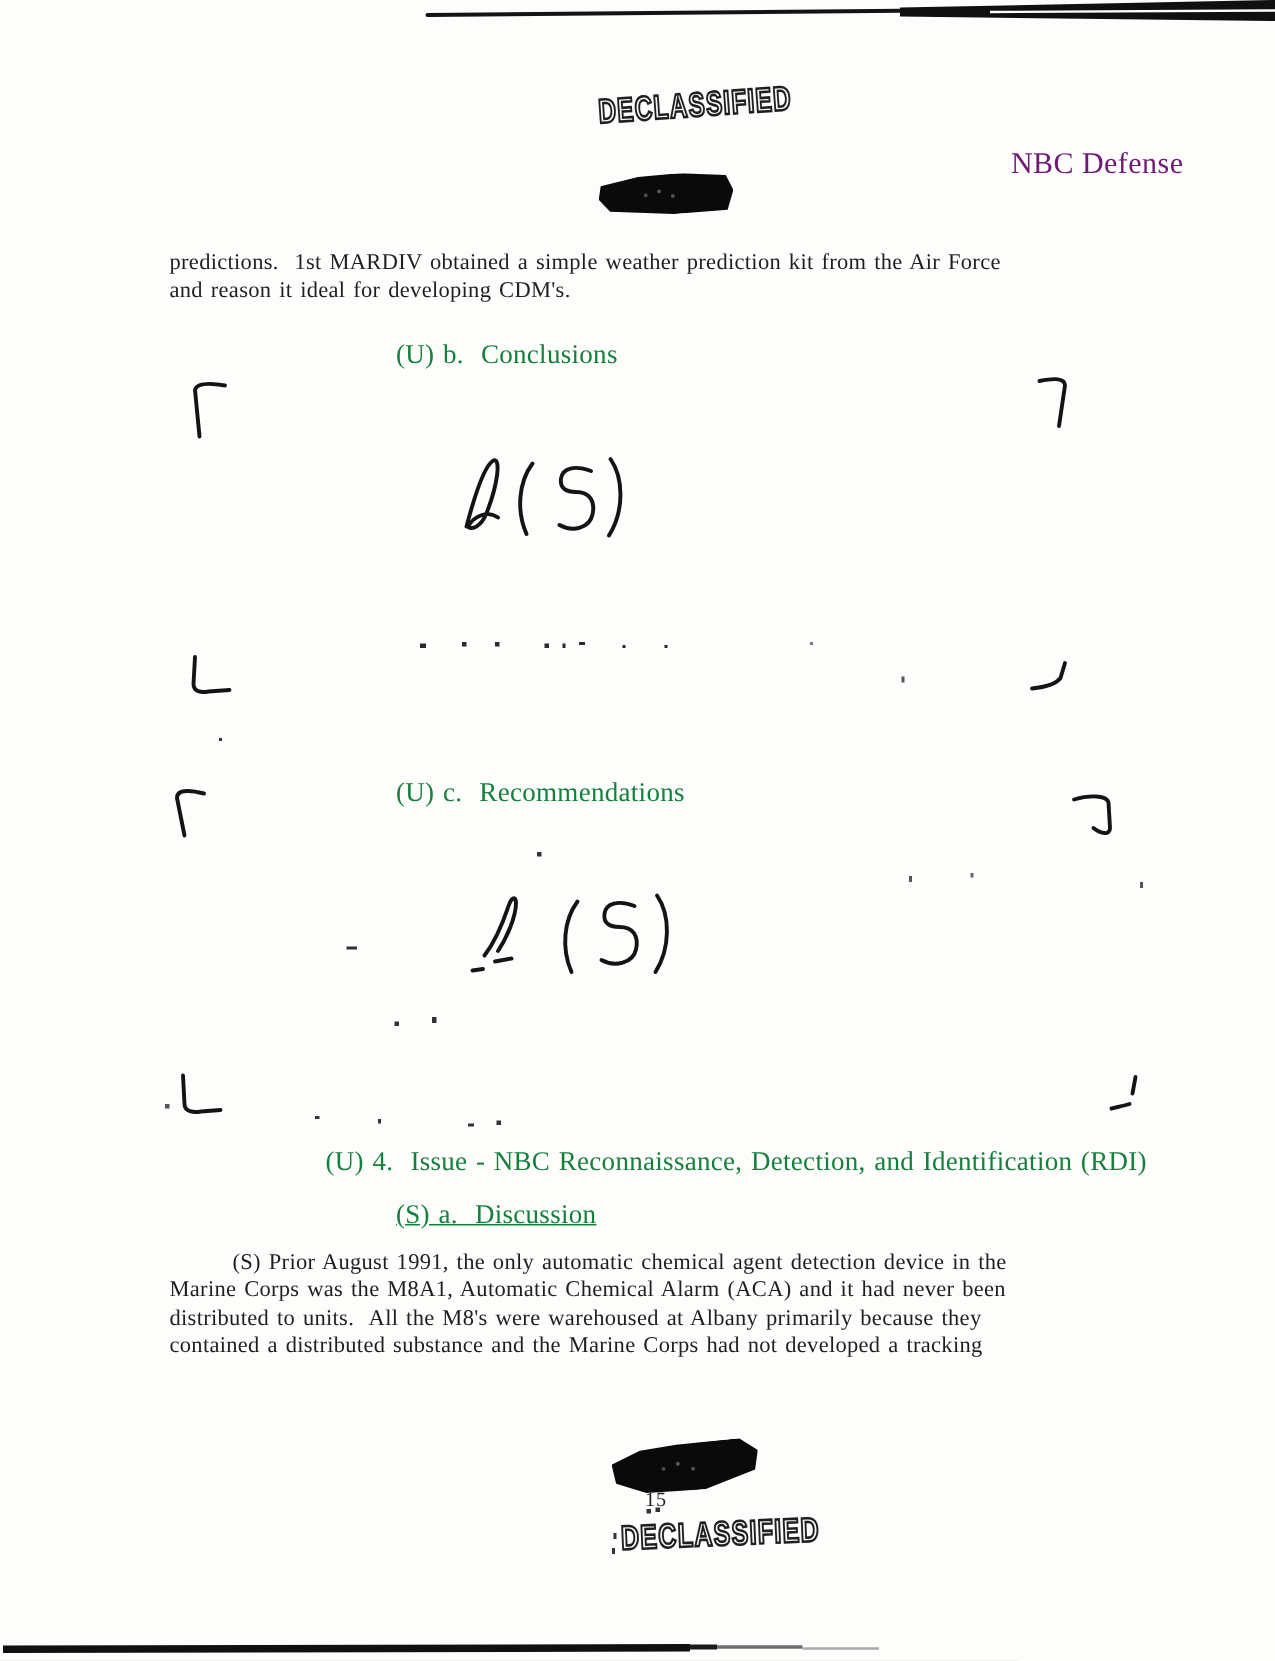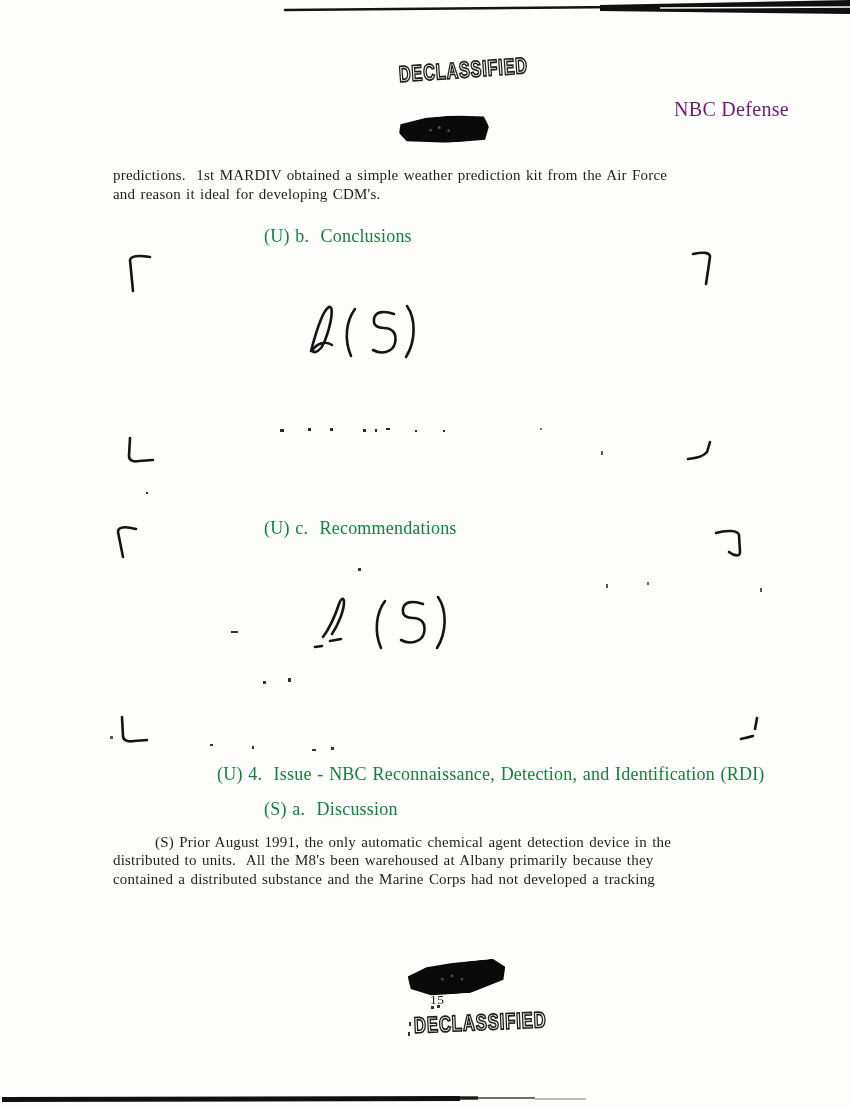"(S) a. Discussion" div.abs { text-decoration: none -> underline }
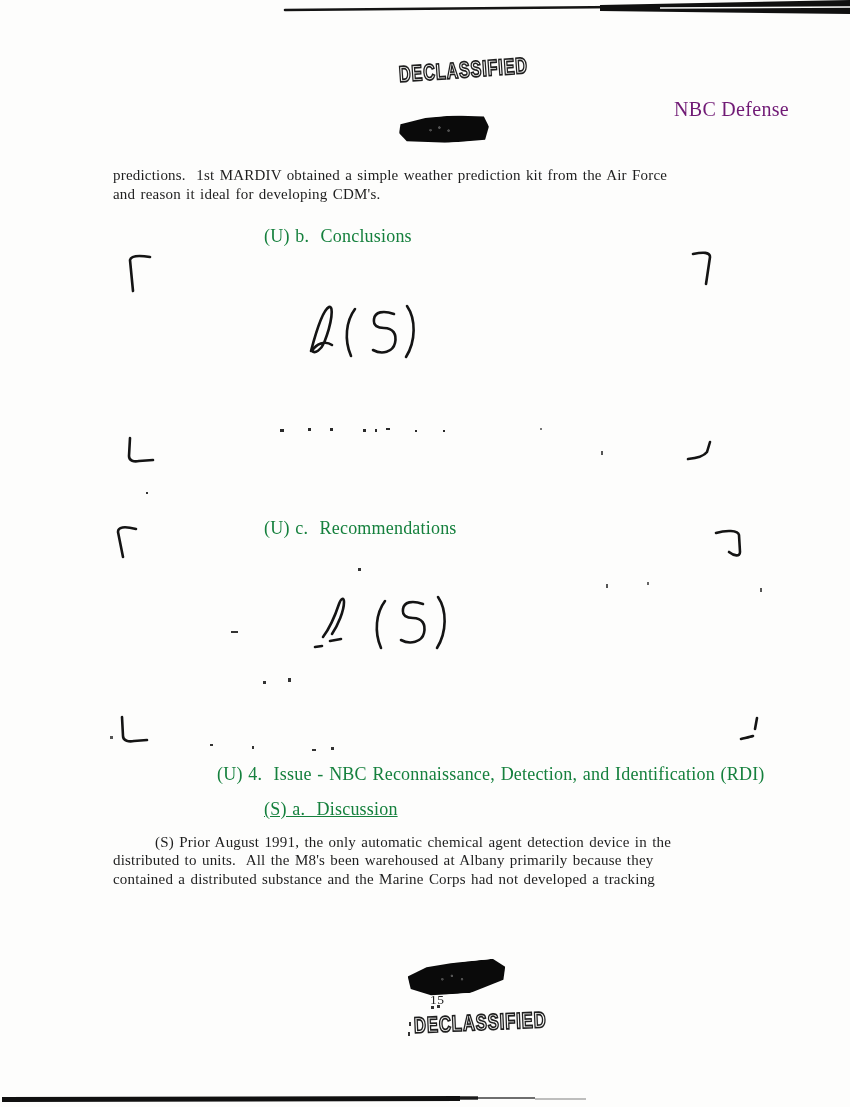"Marine Corps was the M8A1," div.tline { html: none -> <div>Marine Corps was the M8A1, Automatic Chemical Alarm (ACA) and it had never been</div> }
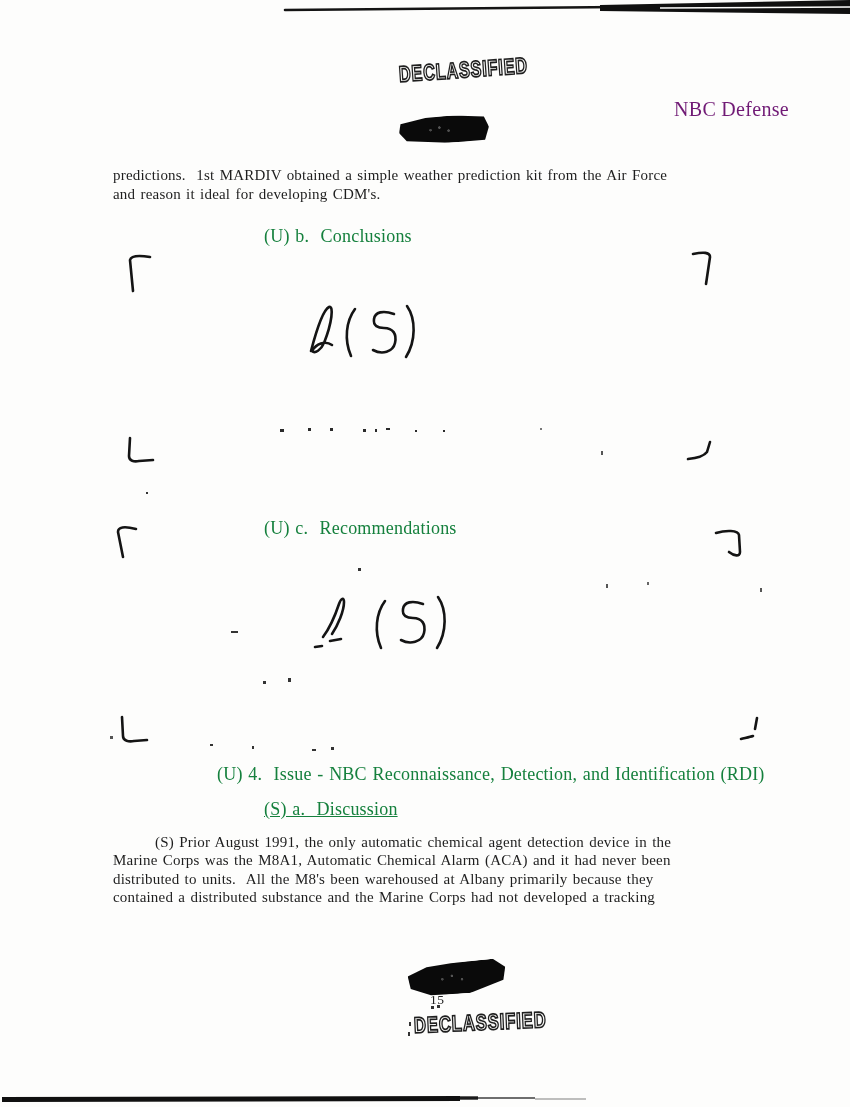"distributed to units. All the" div.tline { text: been -> were }
